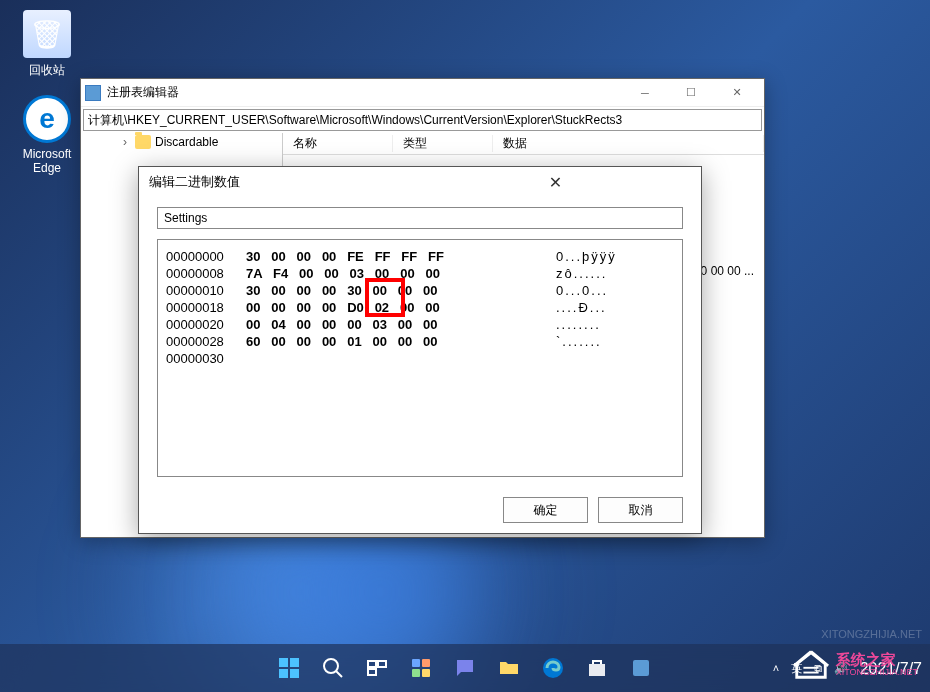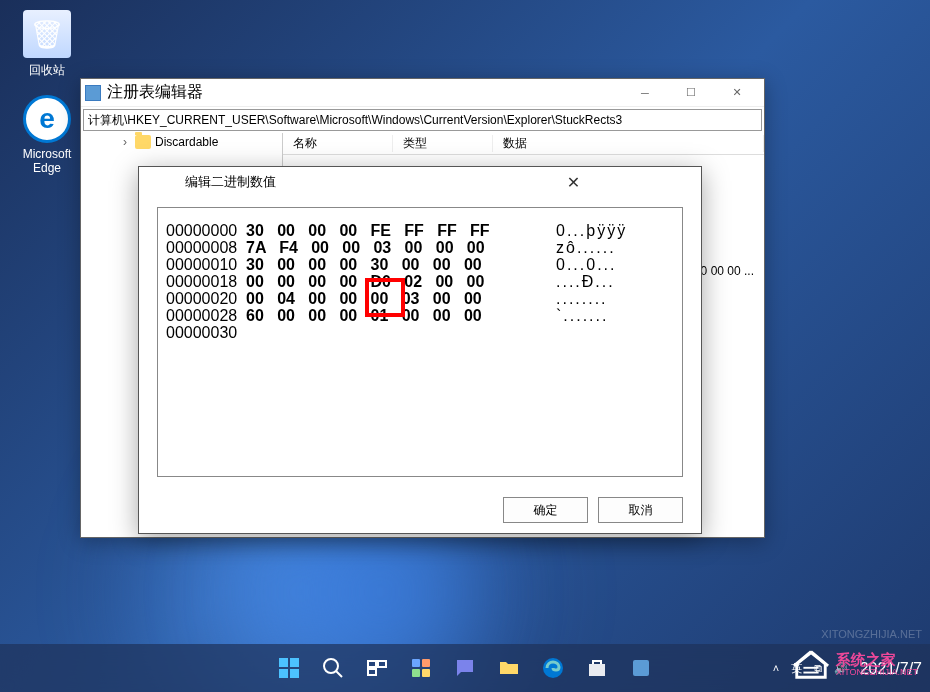"注册表编辑器" .titlebar .title { font-size: 16px -> 12px }
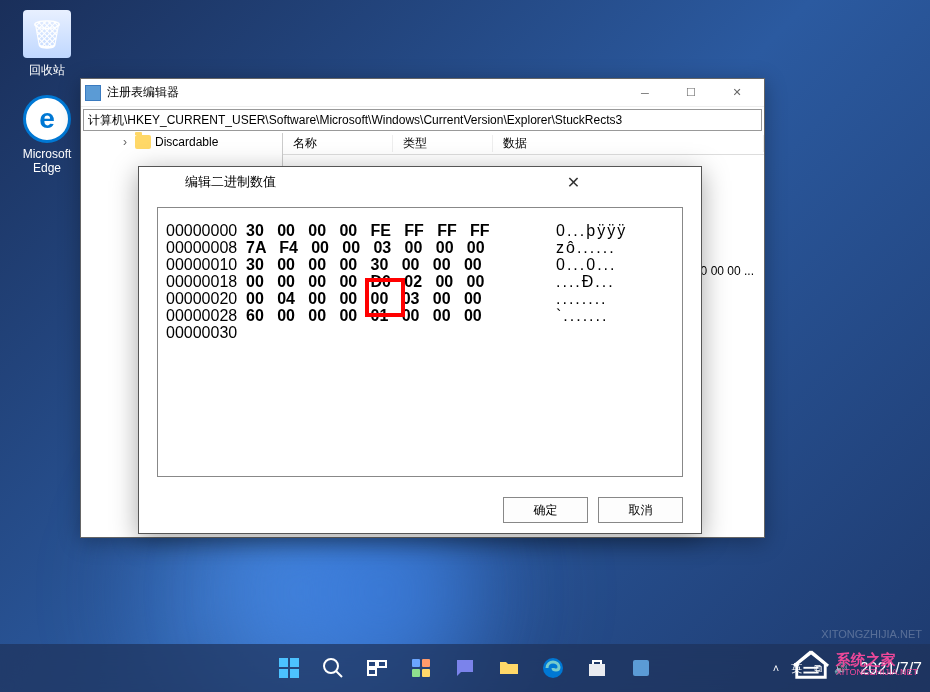"编辑二进制数值" .dlg-title span { margin-left: 36px -> none }
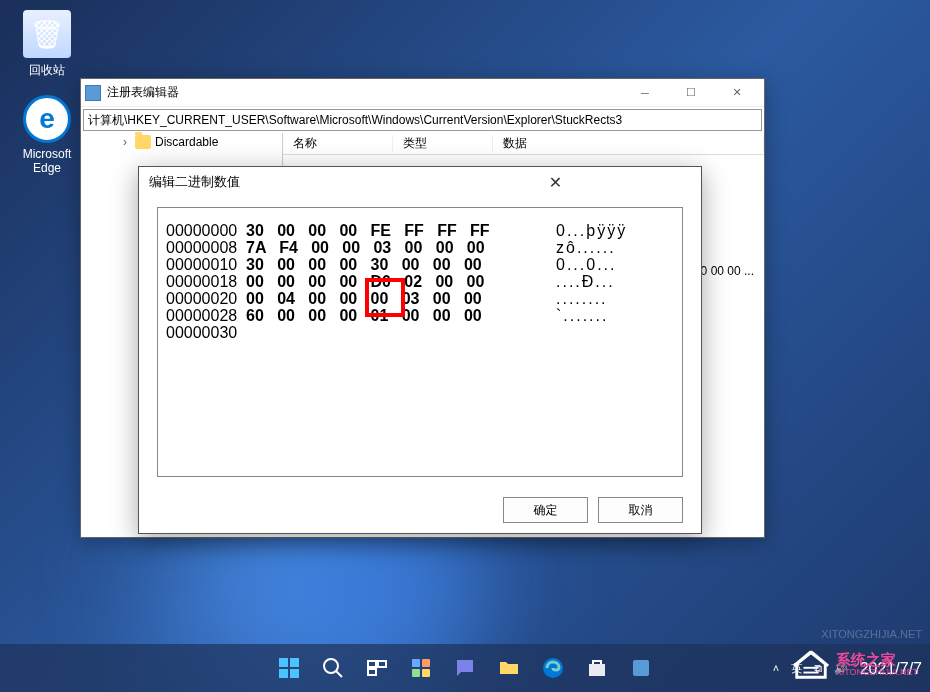"Settings" div.value-name { html: none -> <div>Settings</div> }
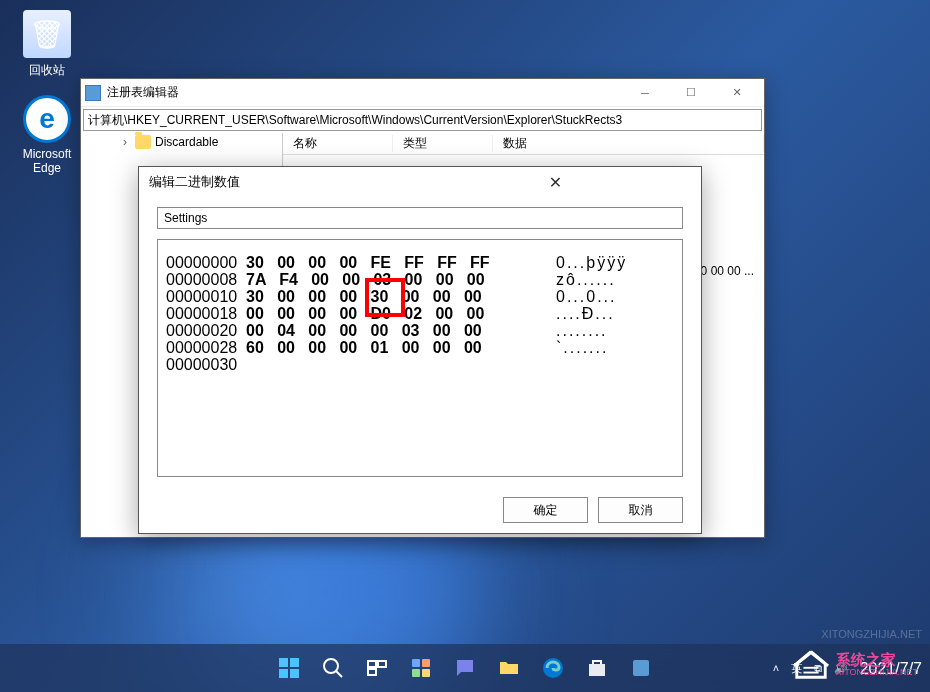"00000000" .hex-box { font-size: 16px -> 13px; padding: 14px 8px -> 8px 8px }
